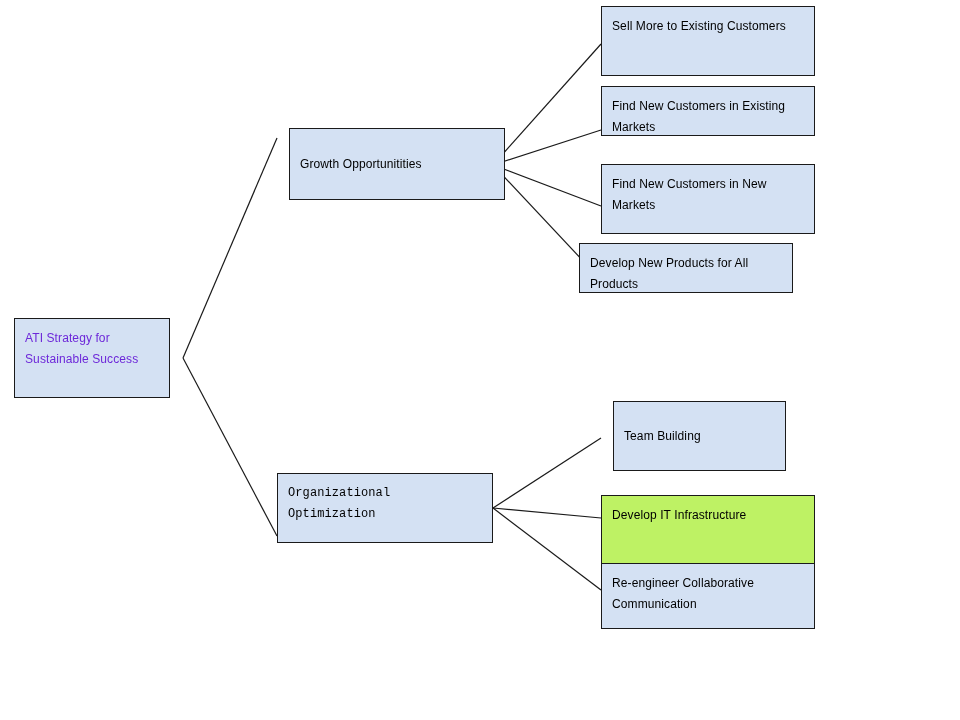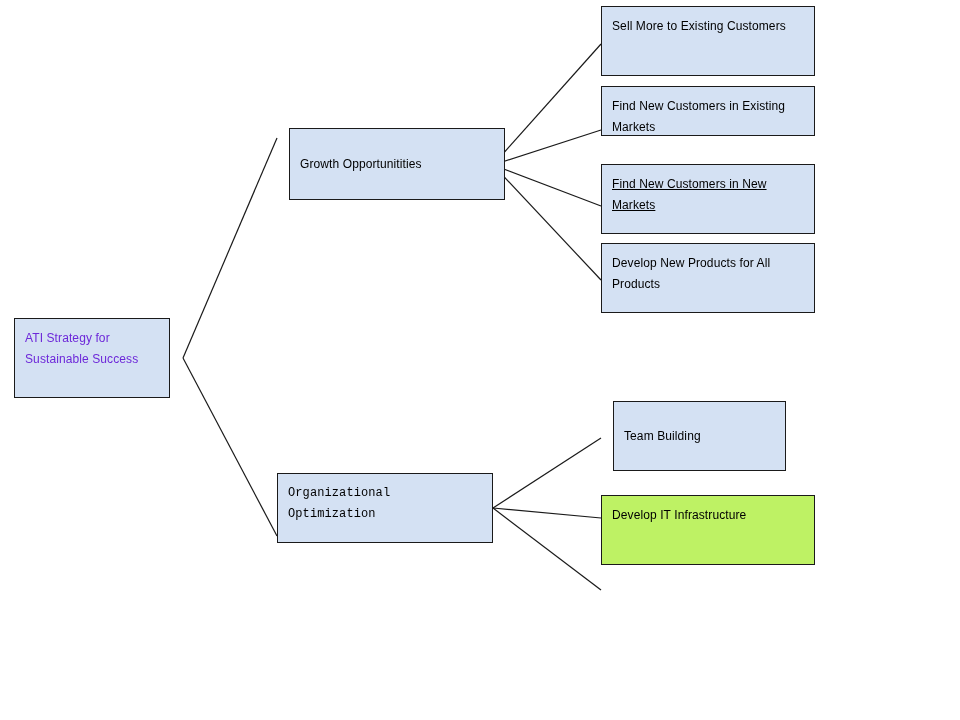"Find New Customers in New" div.node { text-decoration: underline -> none }
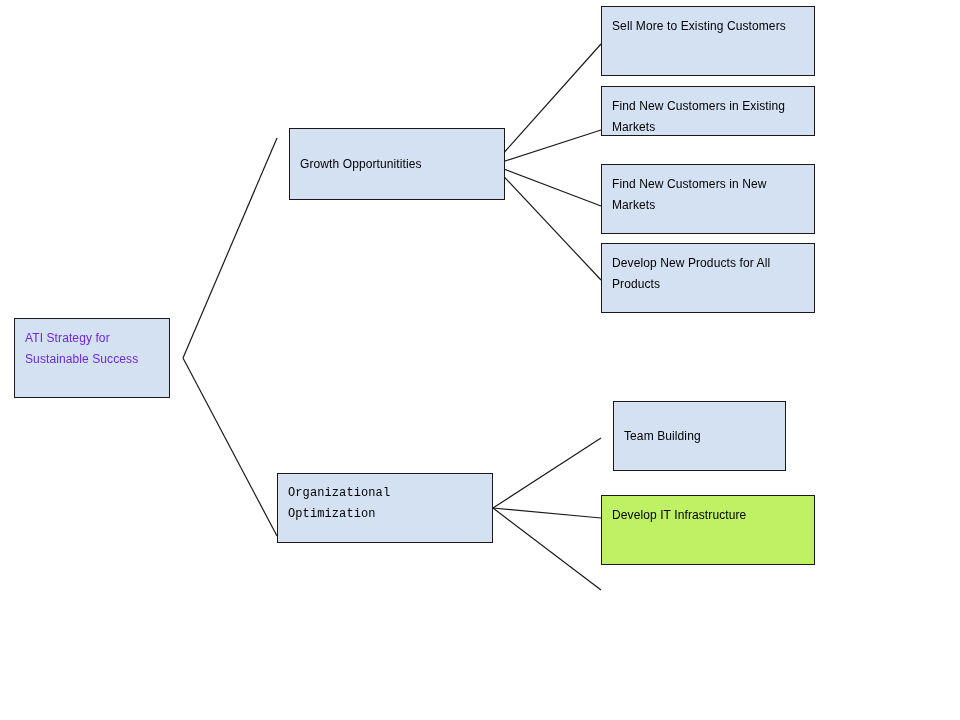"Develop New Products for All" div.node { height: 70px -> 50px; left: 601px -> 579px }
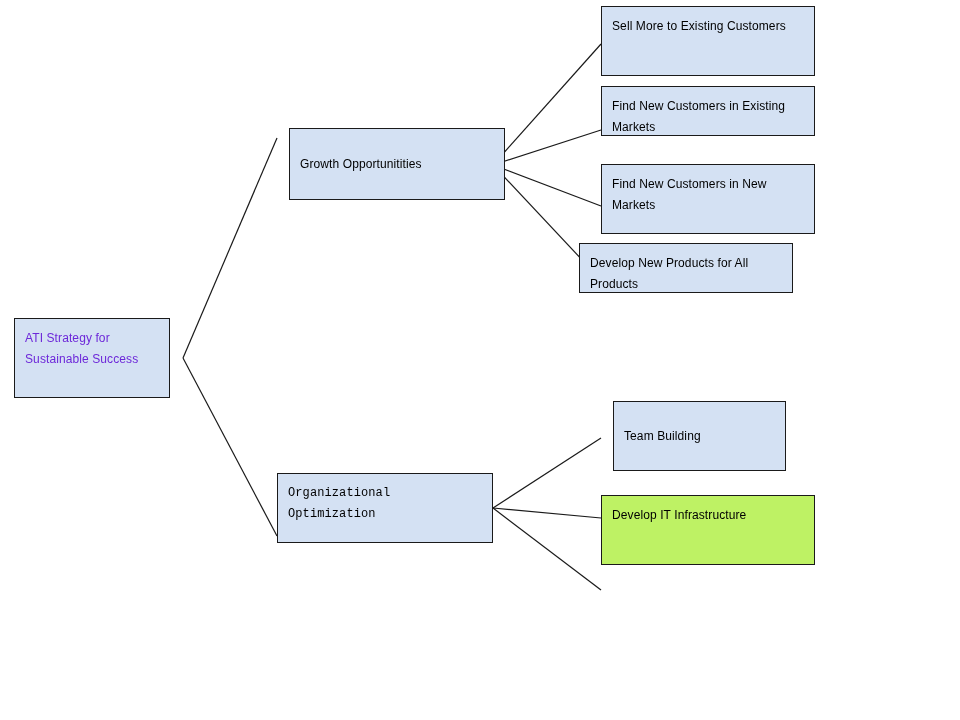"Re-engineer Collaborative Communication" div.node { html: none -> <div><span>Re-engineer Collaborative Communication</span></div> }
